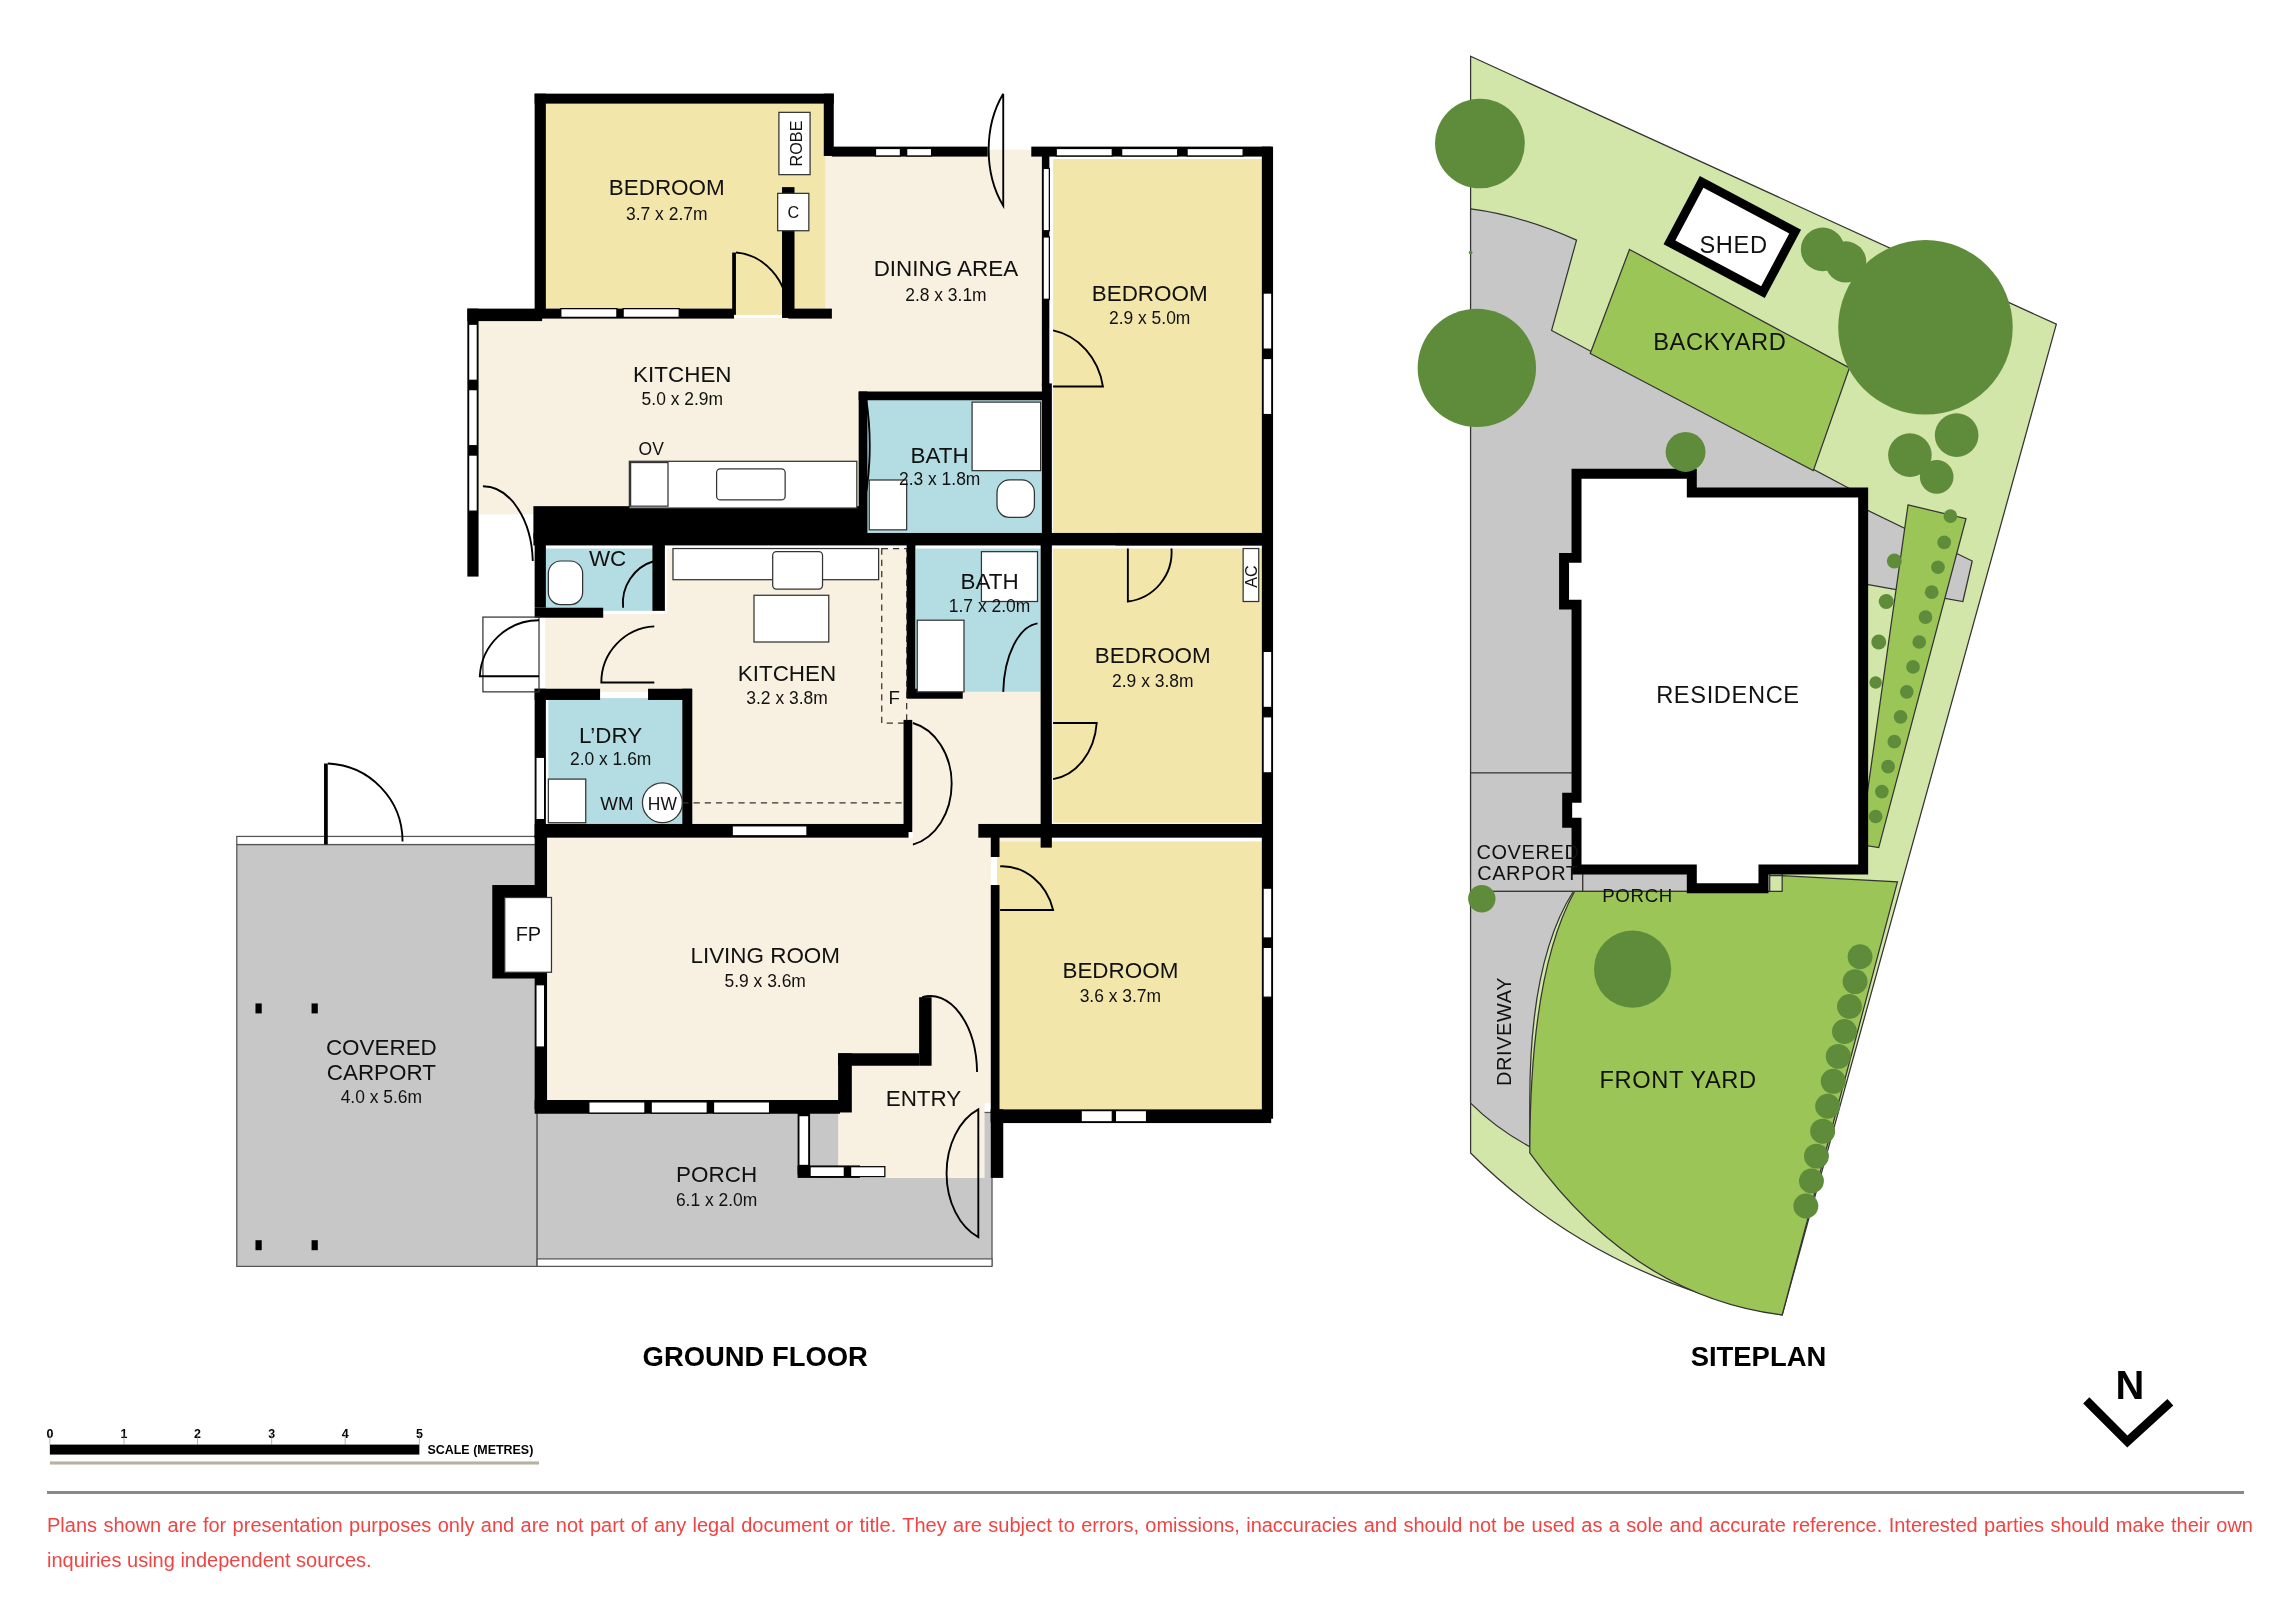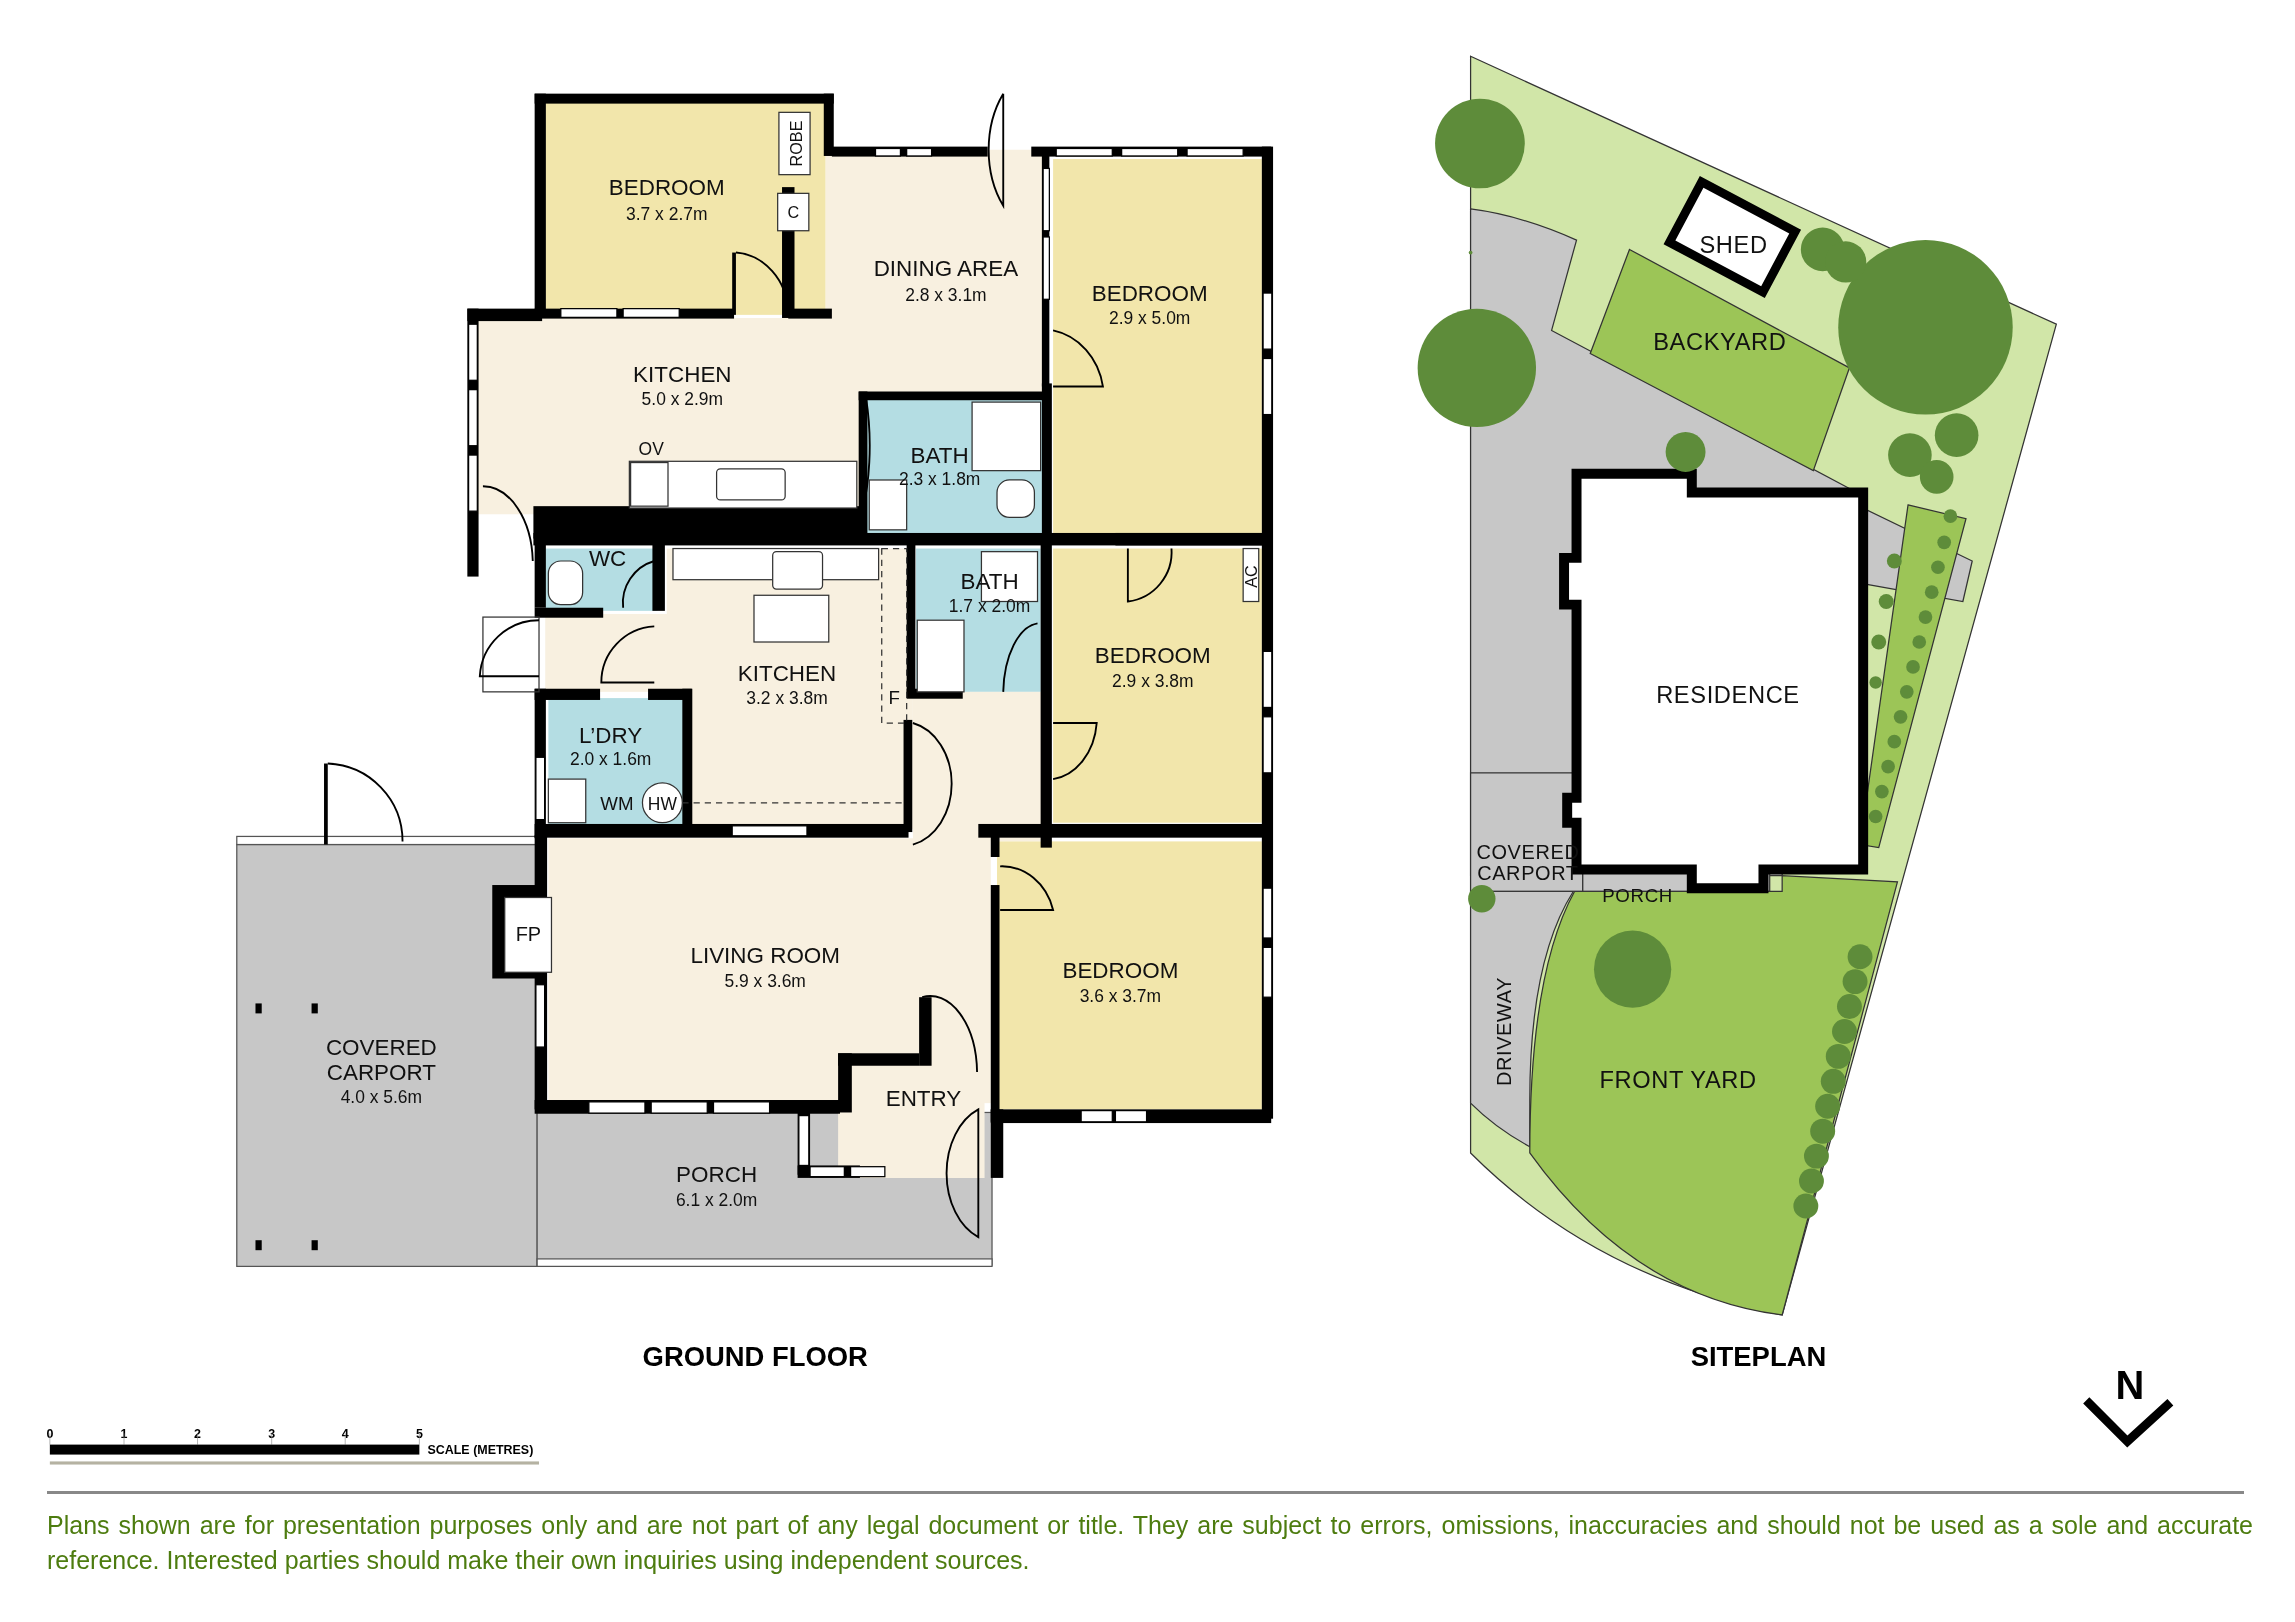"Plans shown are for presentation" .disclaimer { color: #4d7c0f -> #ef4444; font-size: 25px -> 20px }
